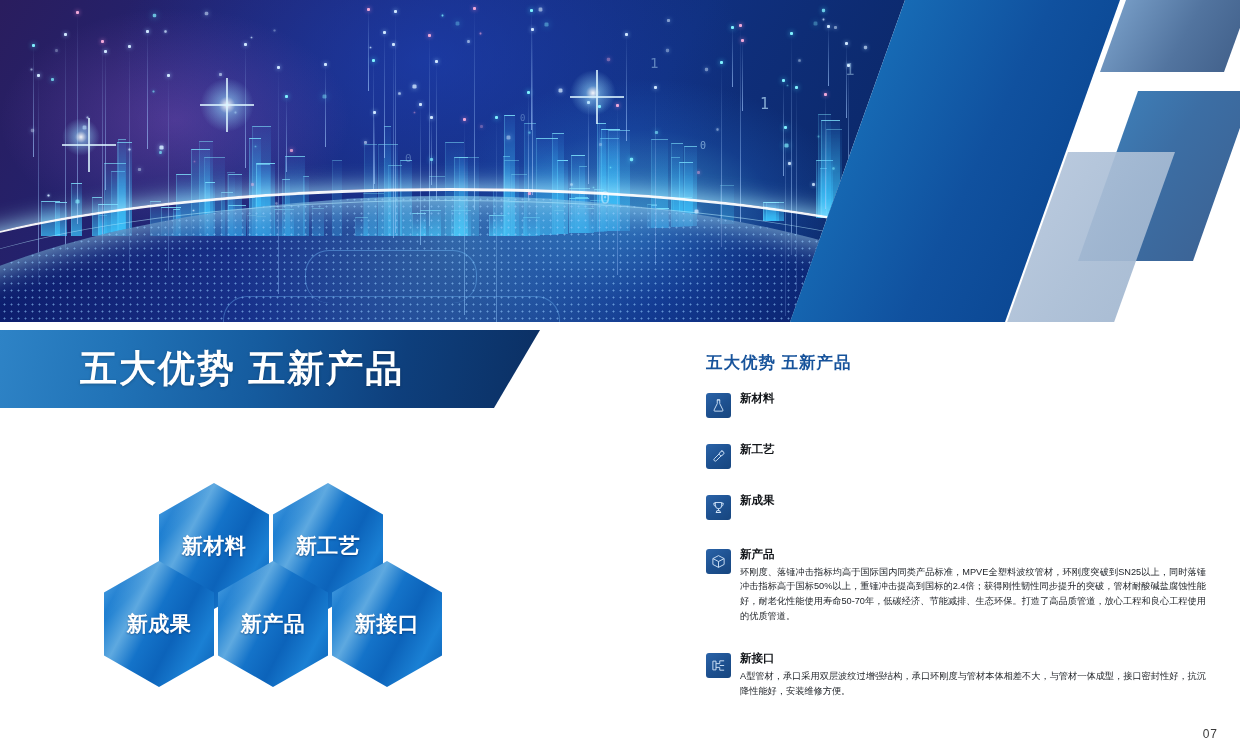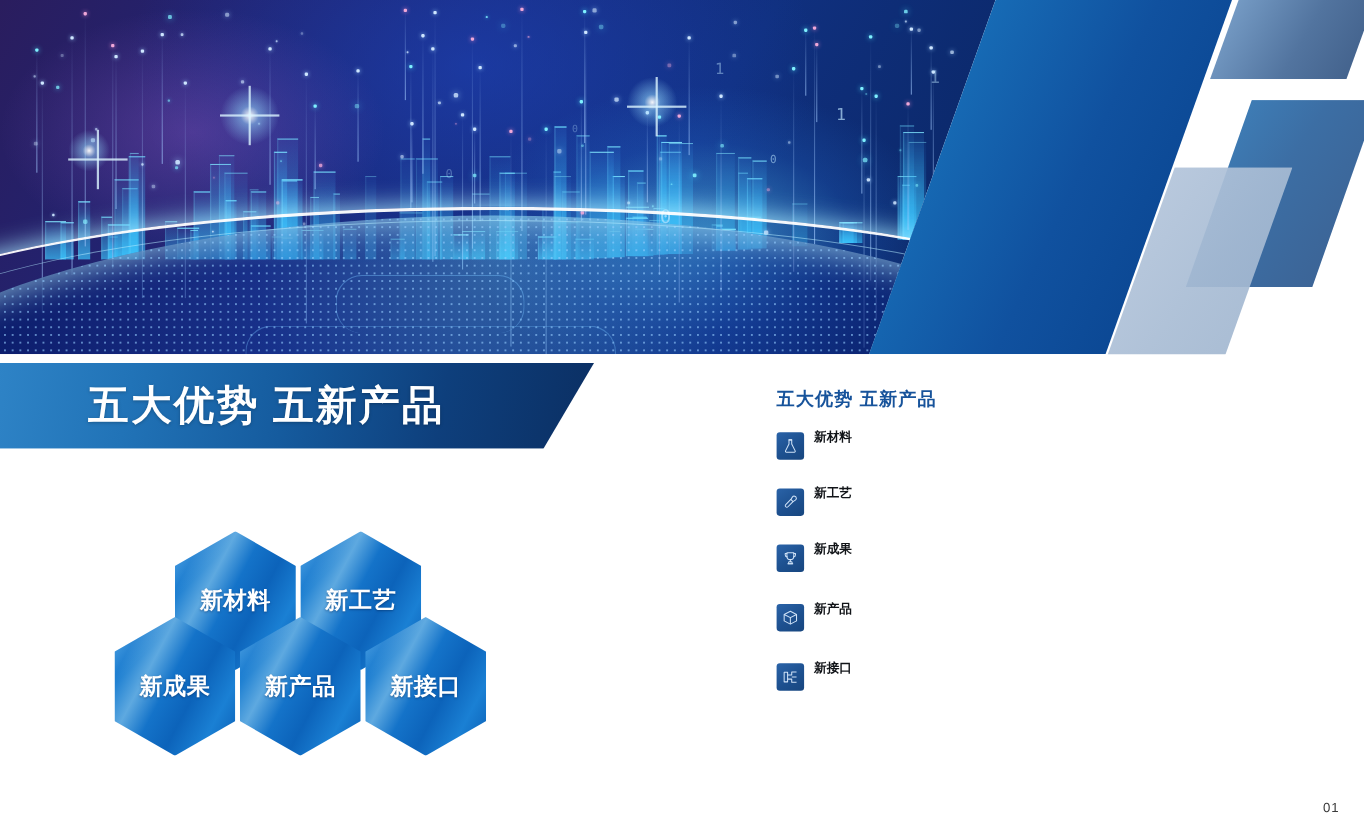"环刚度、落锤冲击指标均高于国际国内同类产品标准，MPVE全塑料波纹管材，环刚度突" div.feat-desc { html: none -> <div>环刚度、落锤冲击指标均高于国际国内同类产品标准，MPVE全塑料波纹管材，环刚度突破到SN25以上，同时落锤冲击指标高于国标50%以上，重锤冲击提高到国标的2.4倍；获得刚性韧性同步提升的突破，管材耐酸碱盐腐蚀性能好，耐老化性能使用寿命50-70年，低碳经济、节能减排、生态环保。打造了高品质管道，放心工程和良心工程使用的优质管道。</div> }
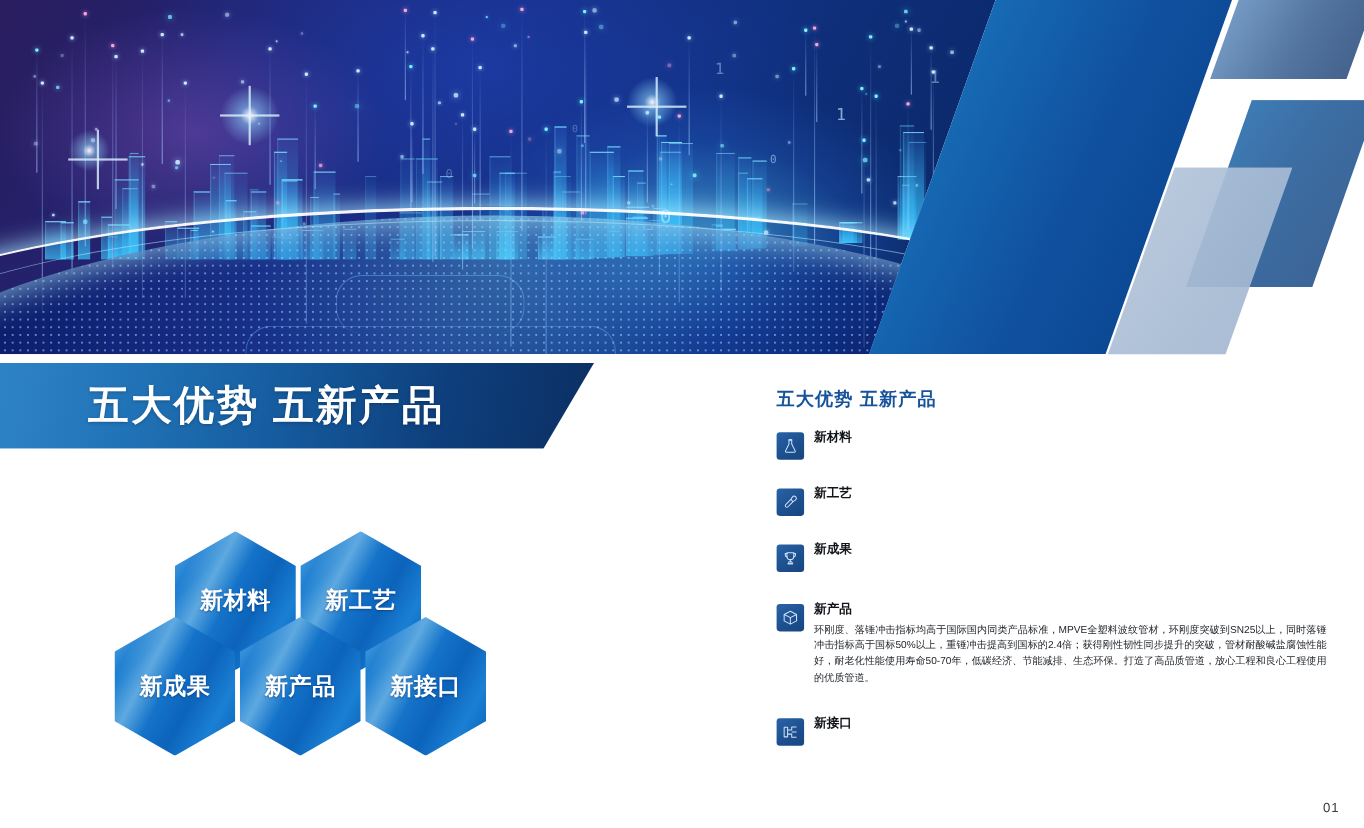"A型管材，承口采用双层波纹过增强结构，承口环刚度与管材本体相差不大，与管材一体成" div.feat-desc { html: none -> <div>A型管材，承口采用双层波纹过增强结构，承口环刚度与管材本体相差不大，与管材一体成型，接口密封性好，抗沉降性能好，安装维修方便。</div> }
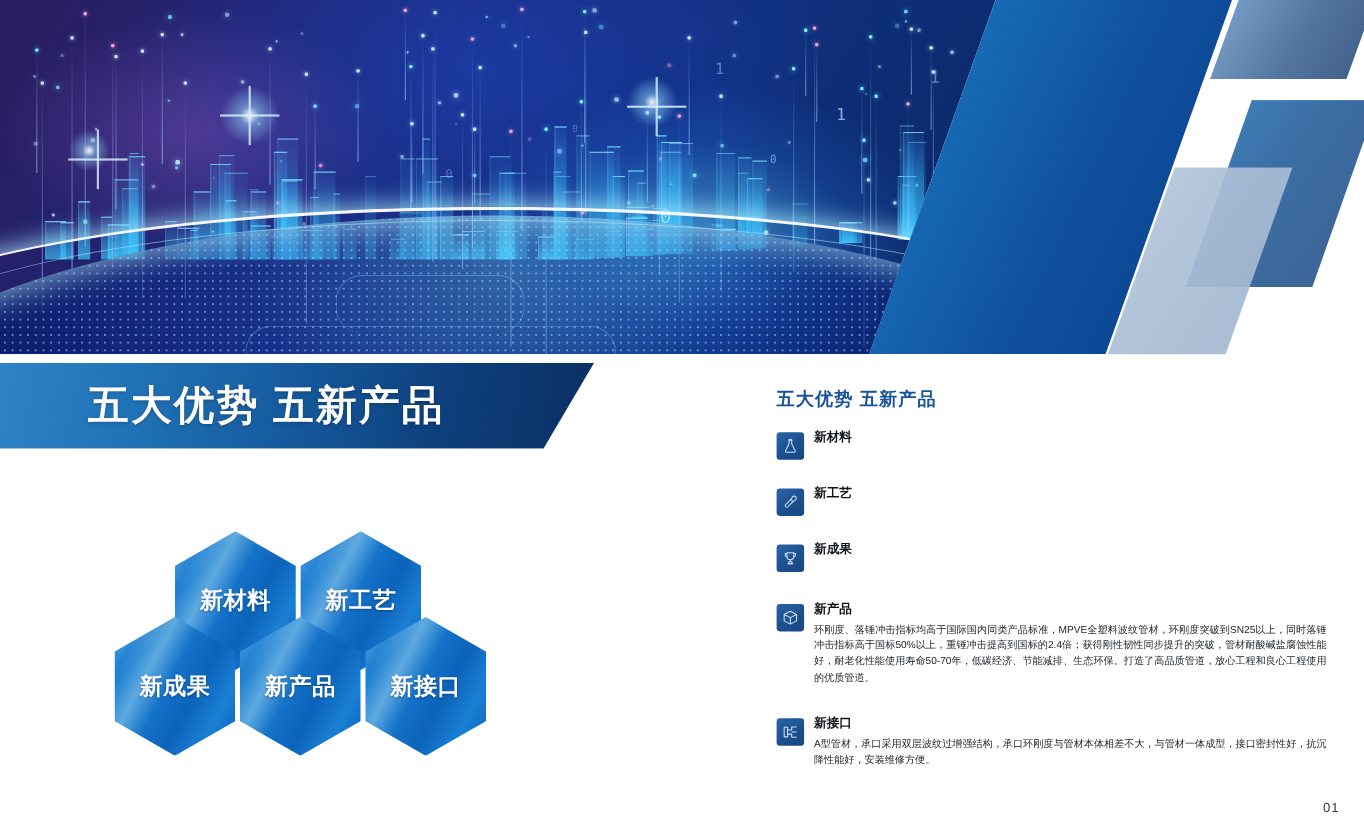"01" div.pagenum { text: 01 -> 07 }
